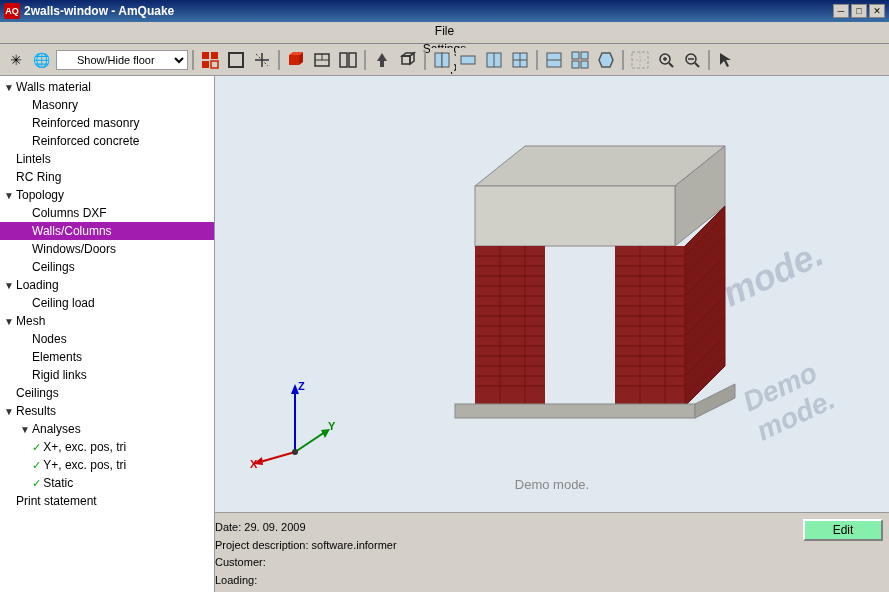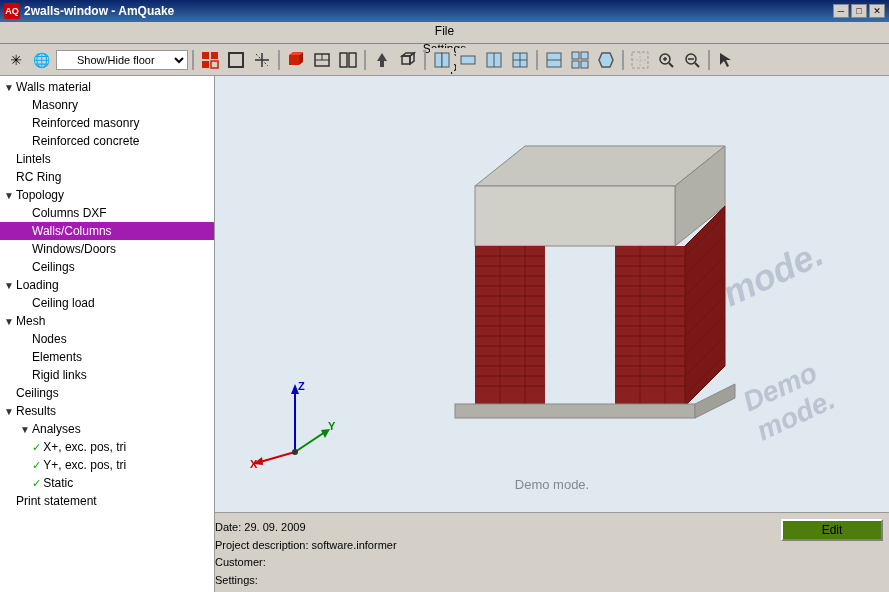"Edit" .edit-btn { background: #4d7c0f -> #86efac; width: 102px -> 80px }
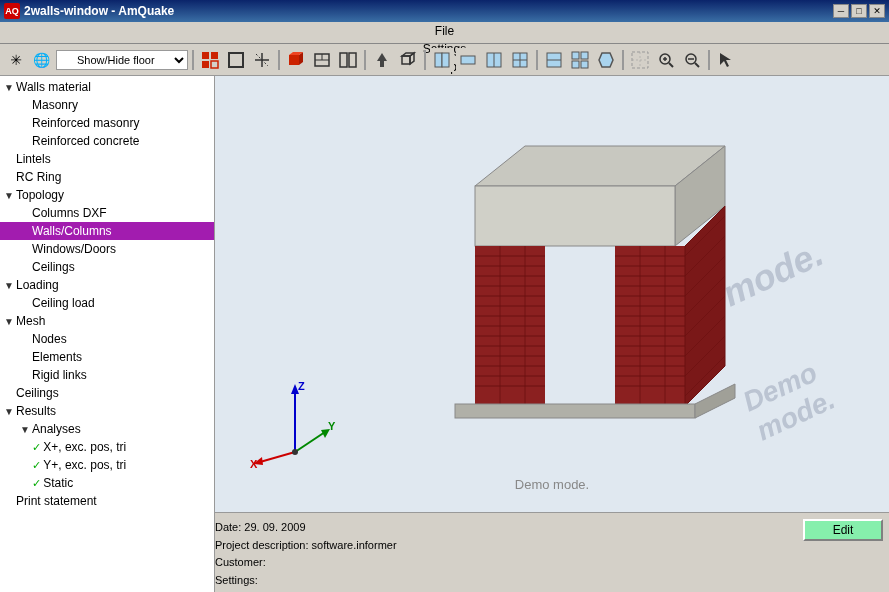"Settings:" div { text: Settings -> Loading }
